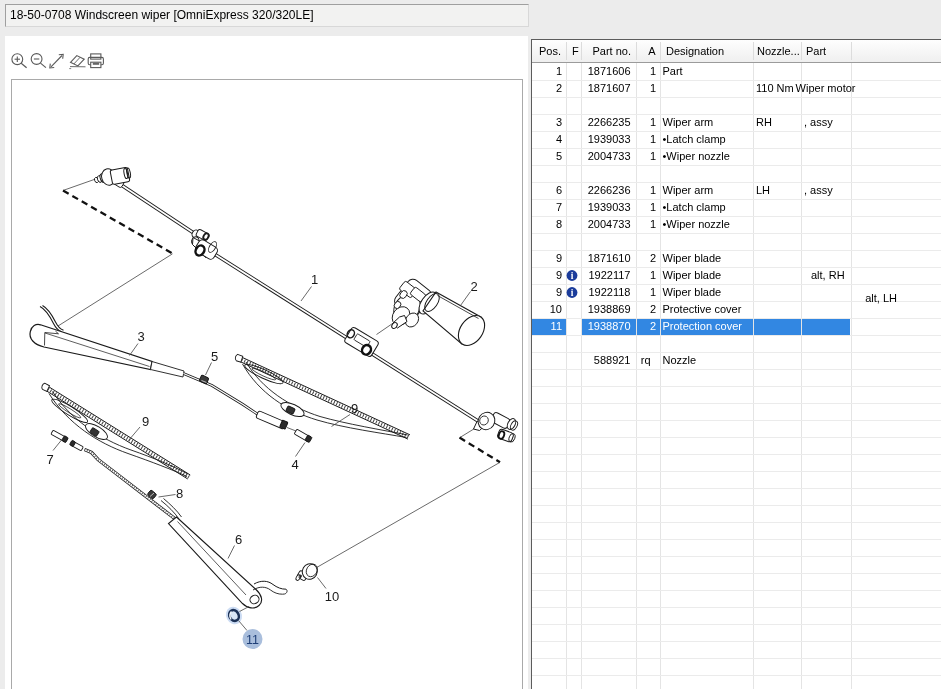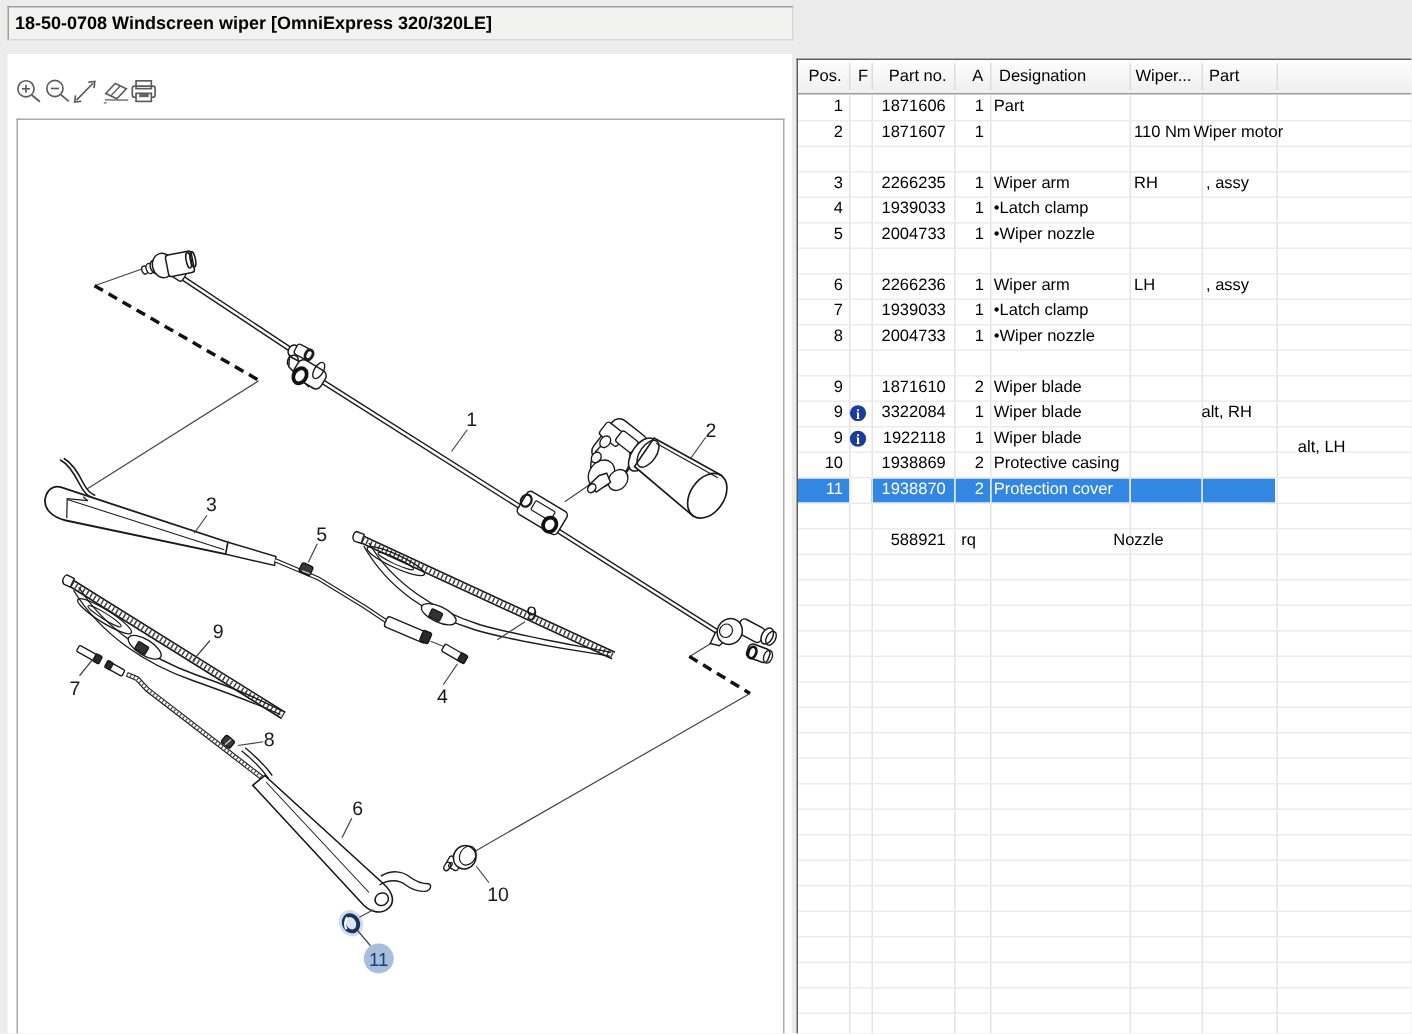"18-50-0708 Windscreen wiper [OmniExpress" .titlebar { font-weight: bold -> normal }
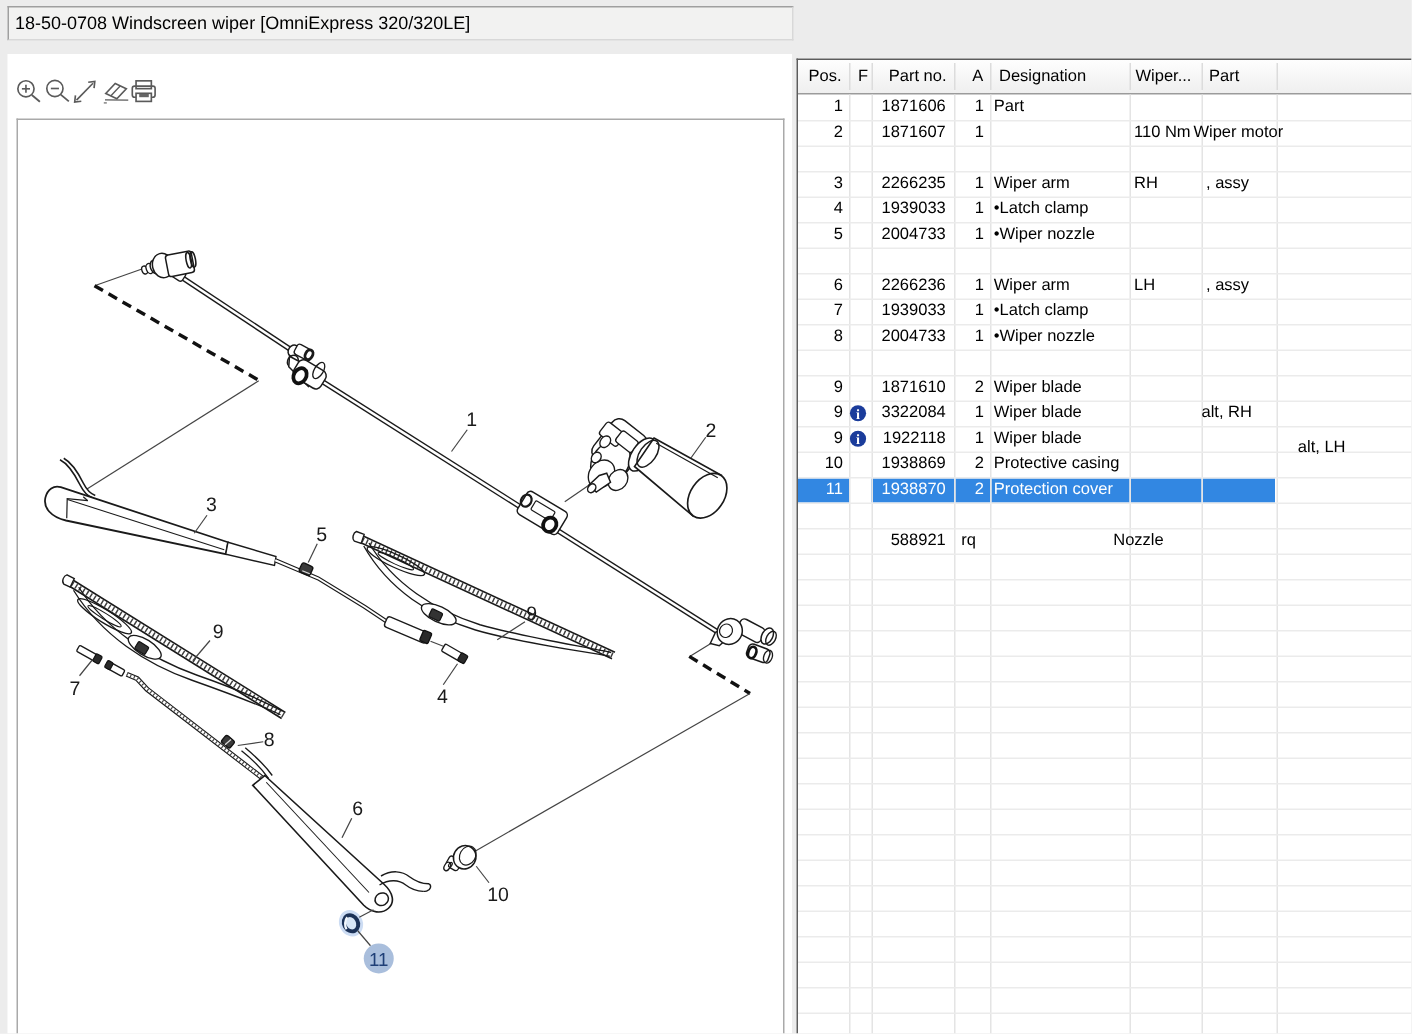"Wiper..." div.hc { text: Wiper -> Nozzle }
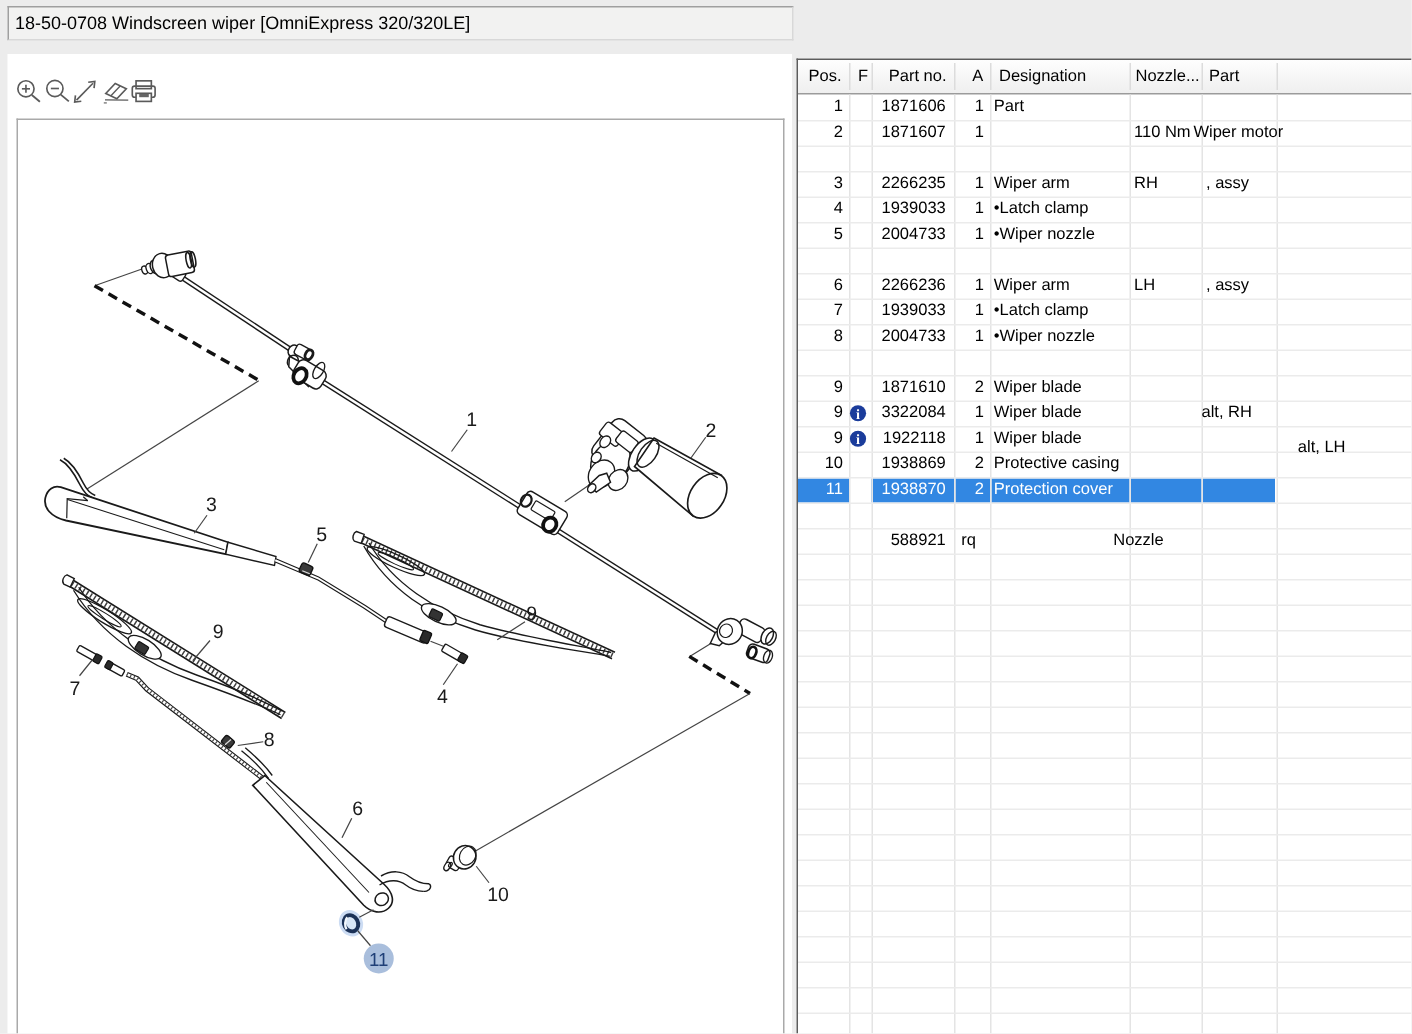"3322084" div { text: 3322084 -> 1922117 }
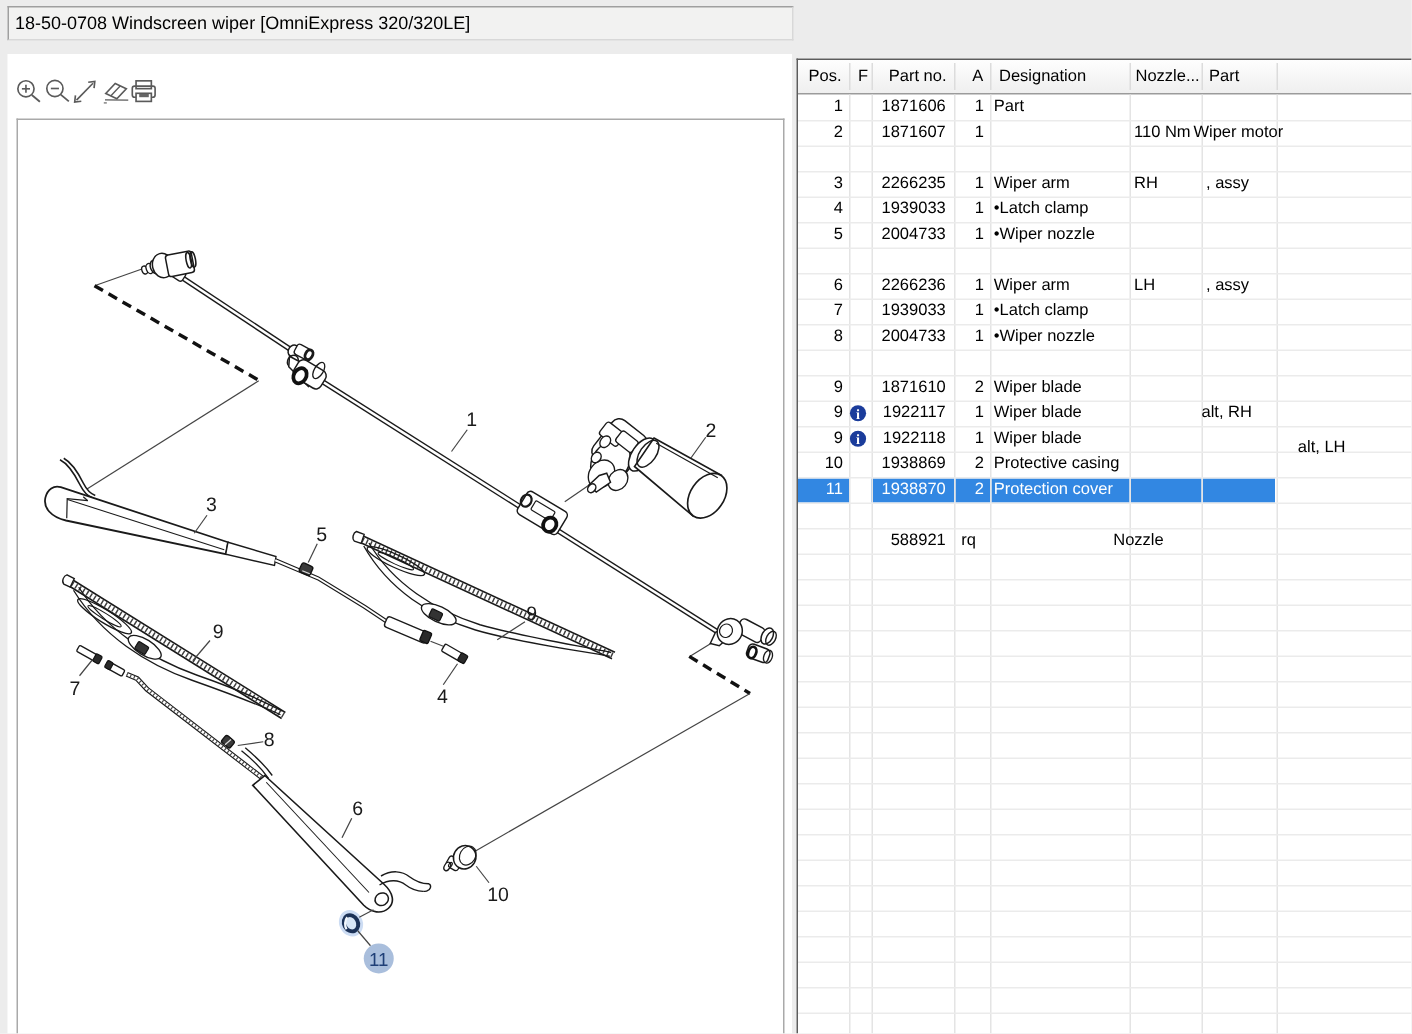"alt, RH" div { padding-left: 0 -> 10px }
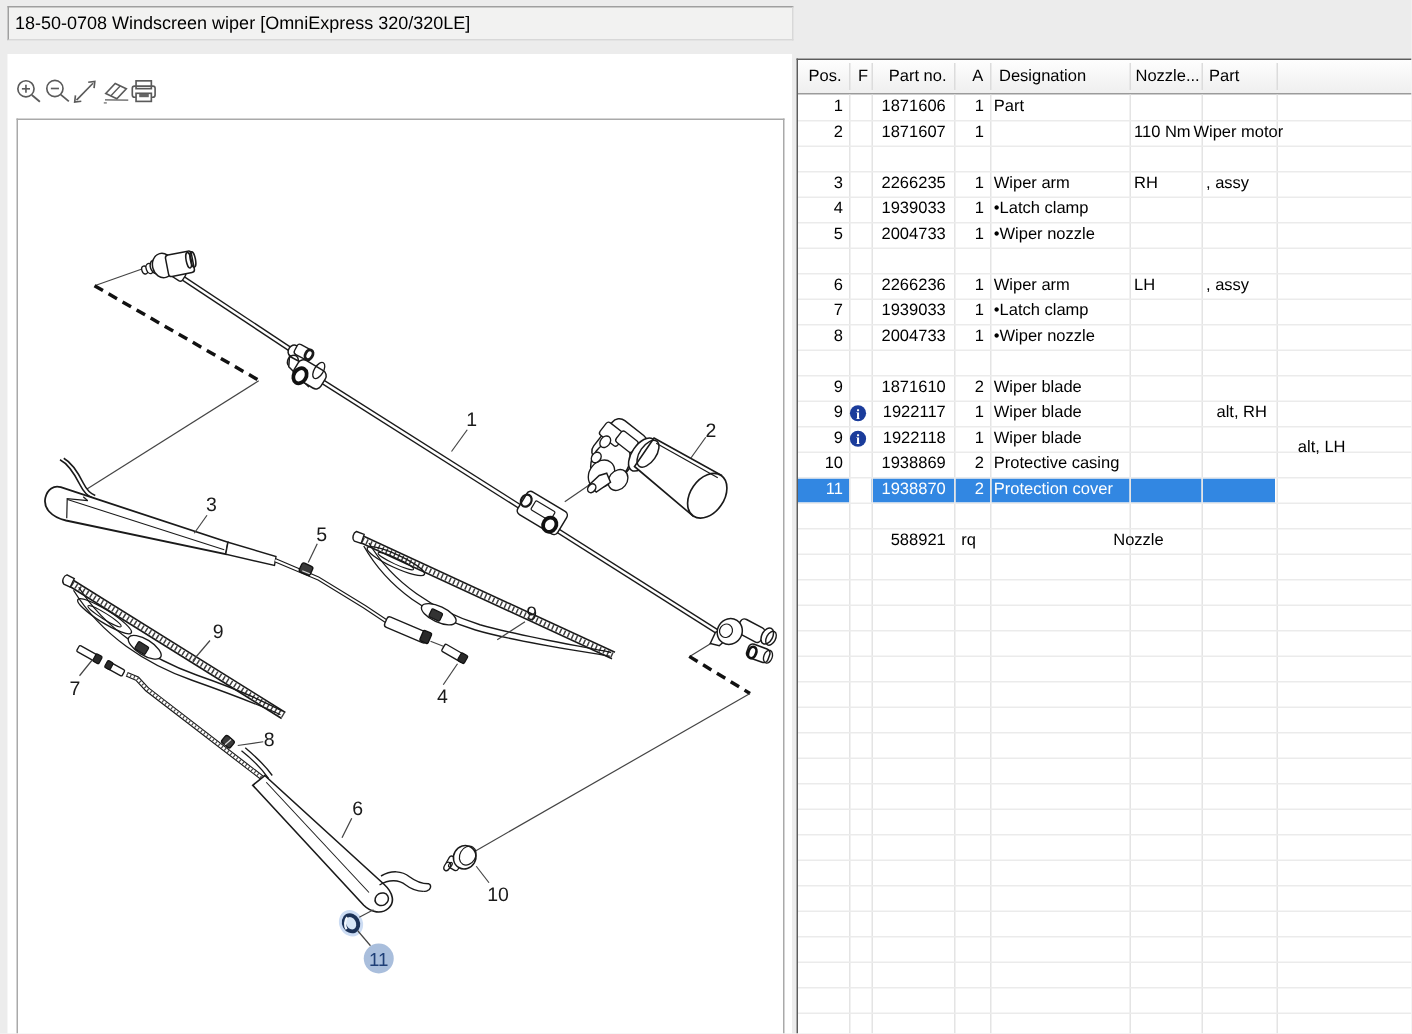"Protective casing" div { text: casing -> cover }
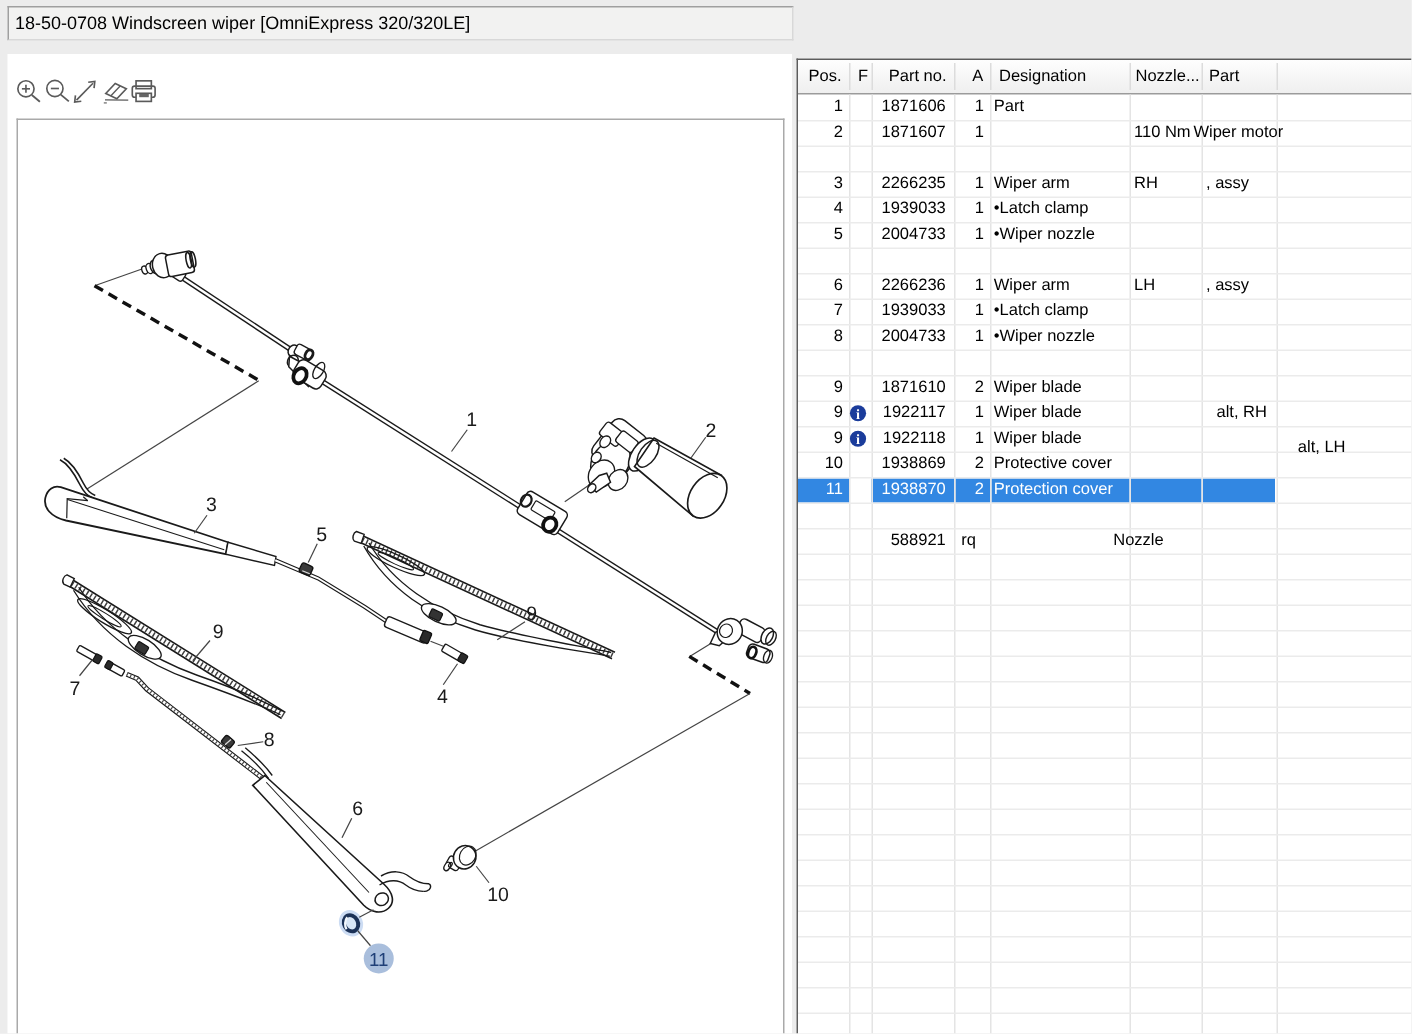"Nozzle" div { text-align: center -> left }
